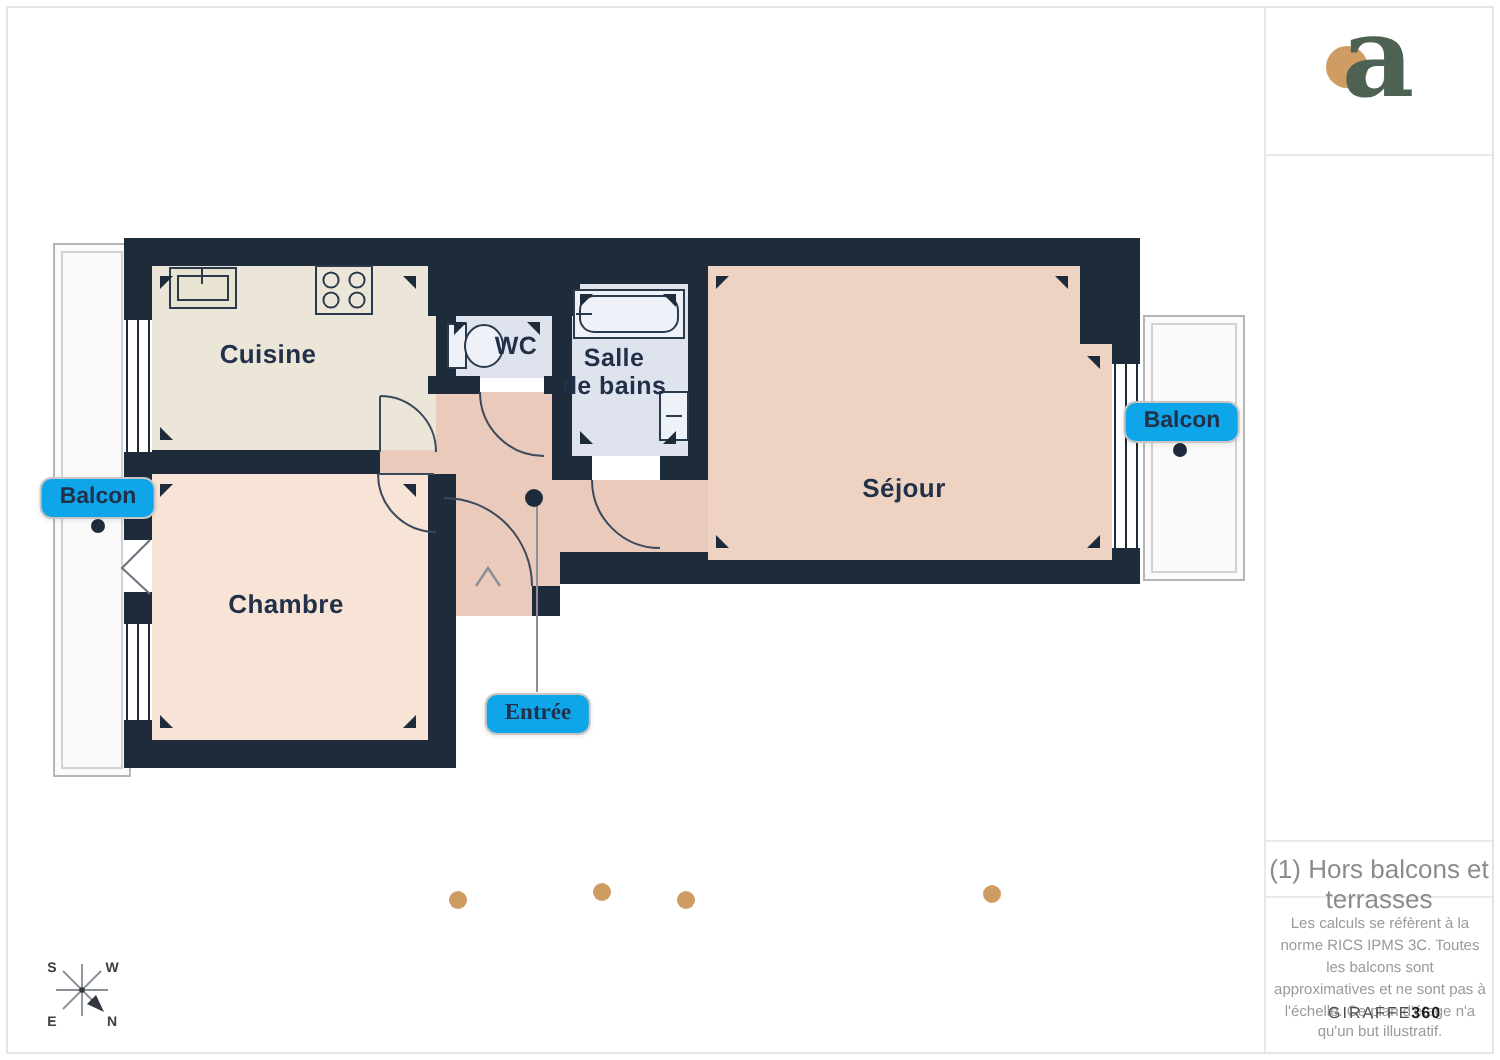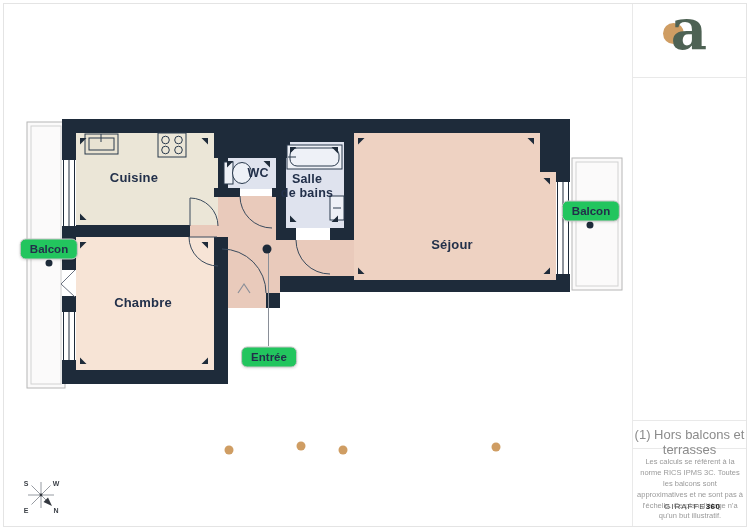"Balcon" .tag { background: #22c55e -> #0ea5e9 }
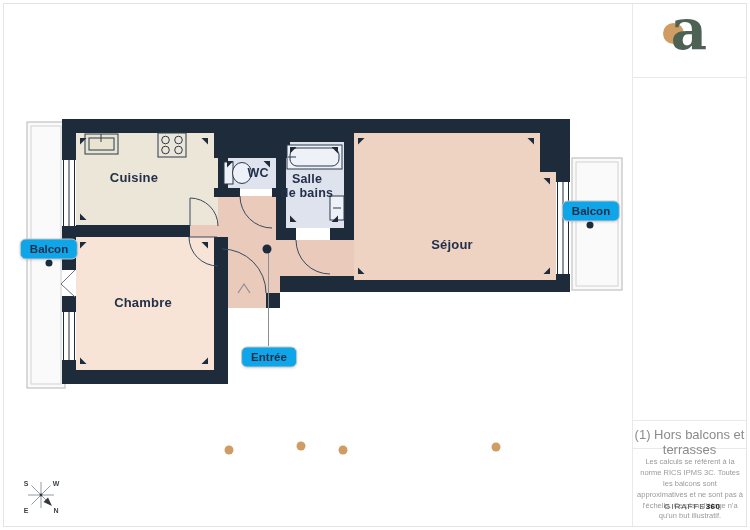"Entrée" div.tag { font-family: none -> Liberation Serif, serif }
